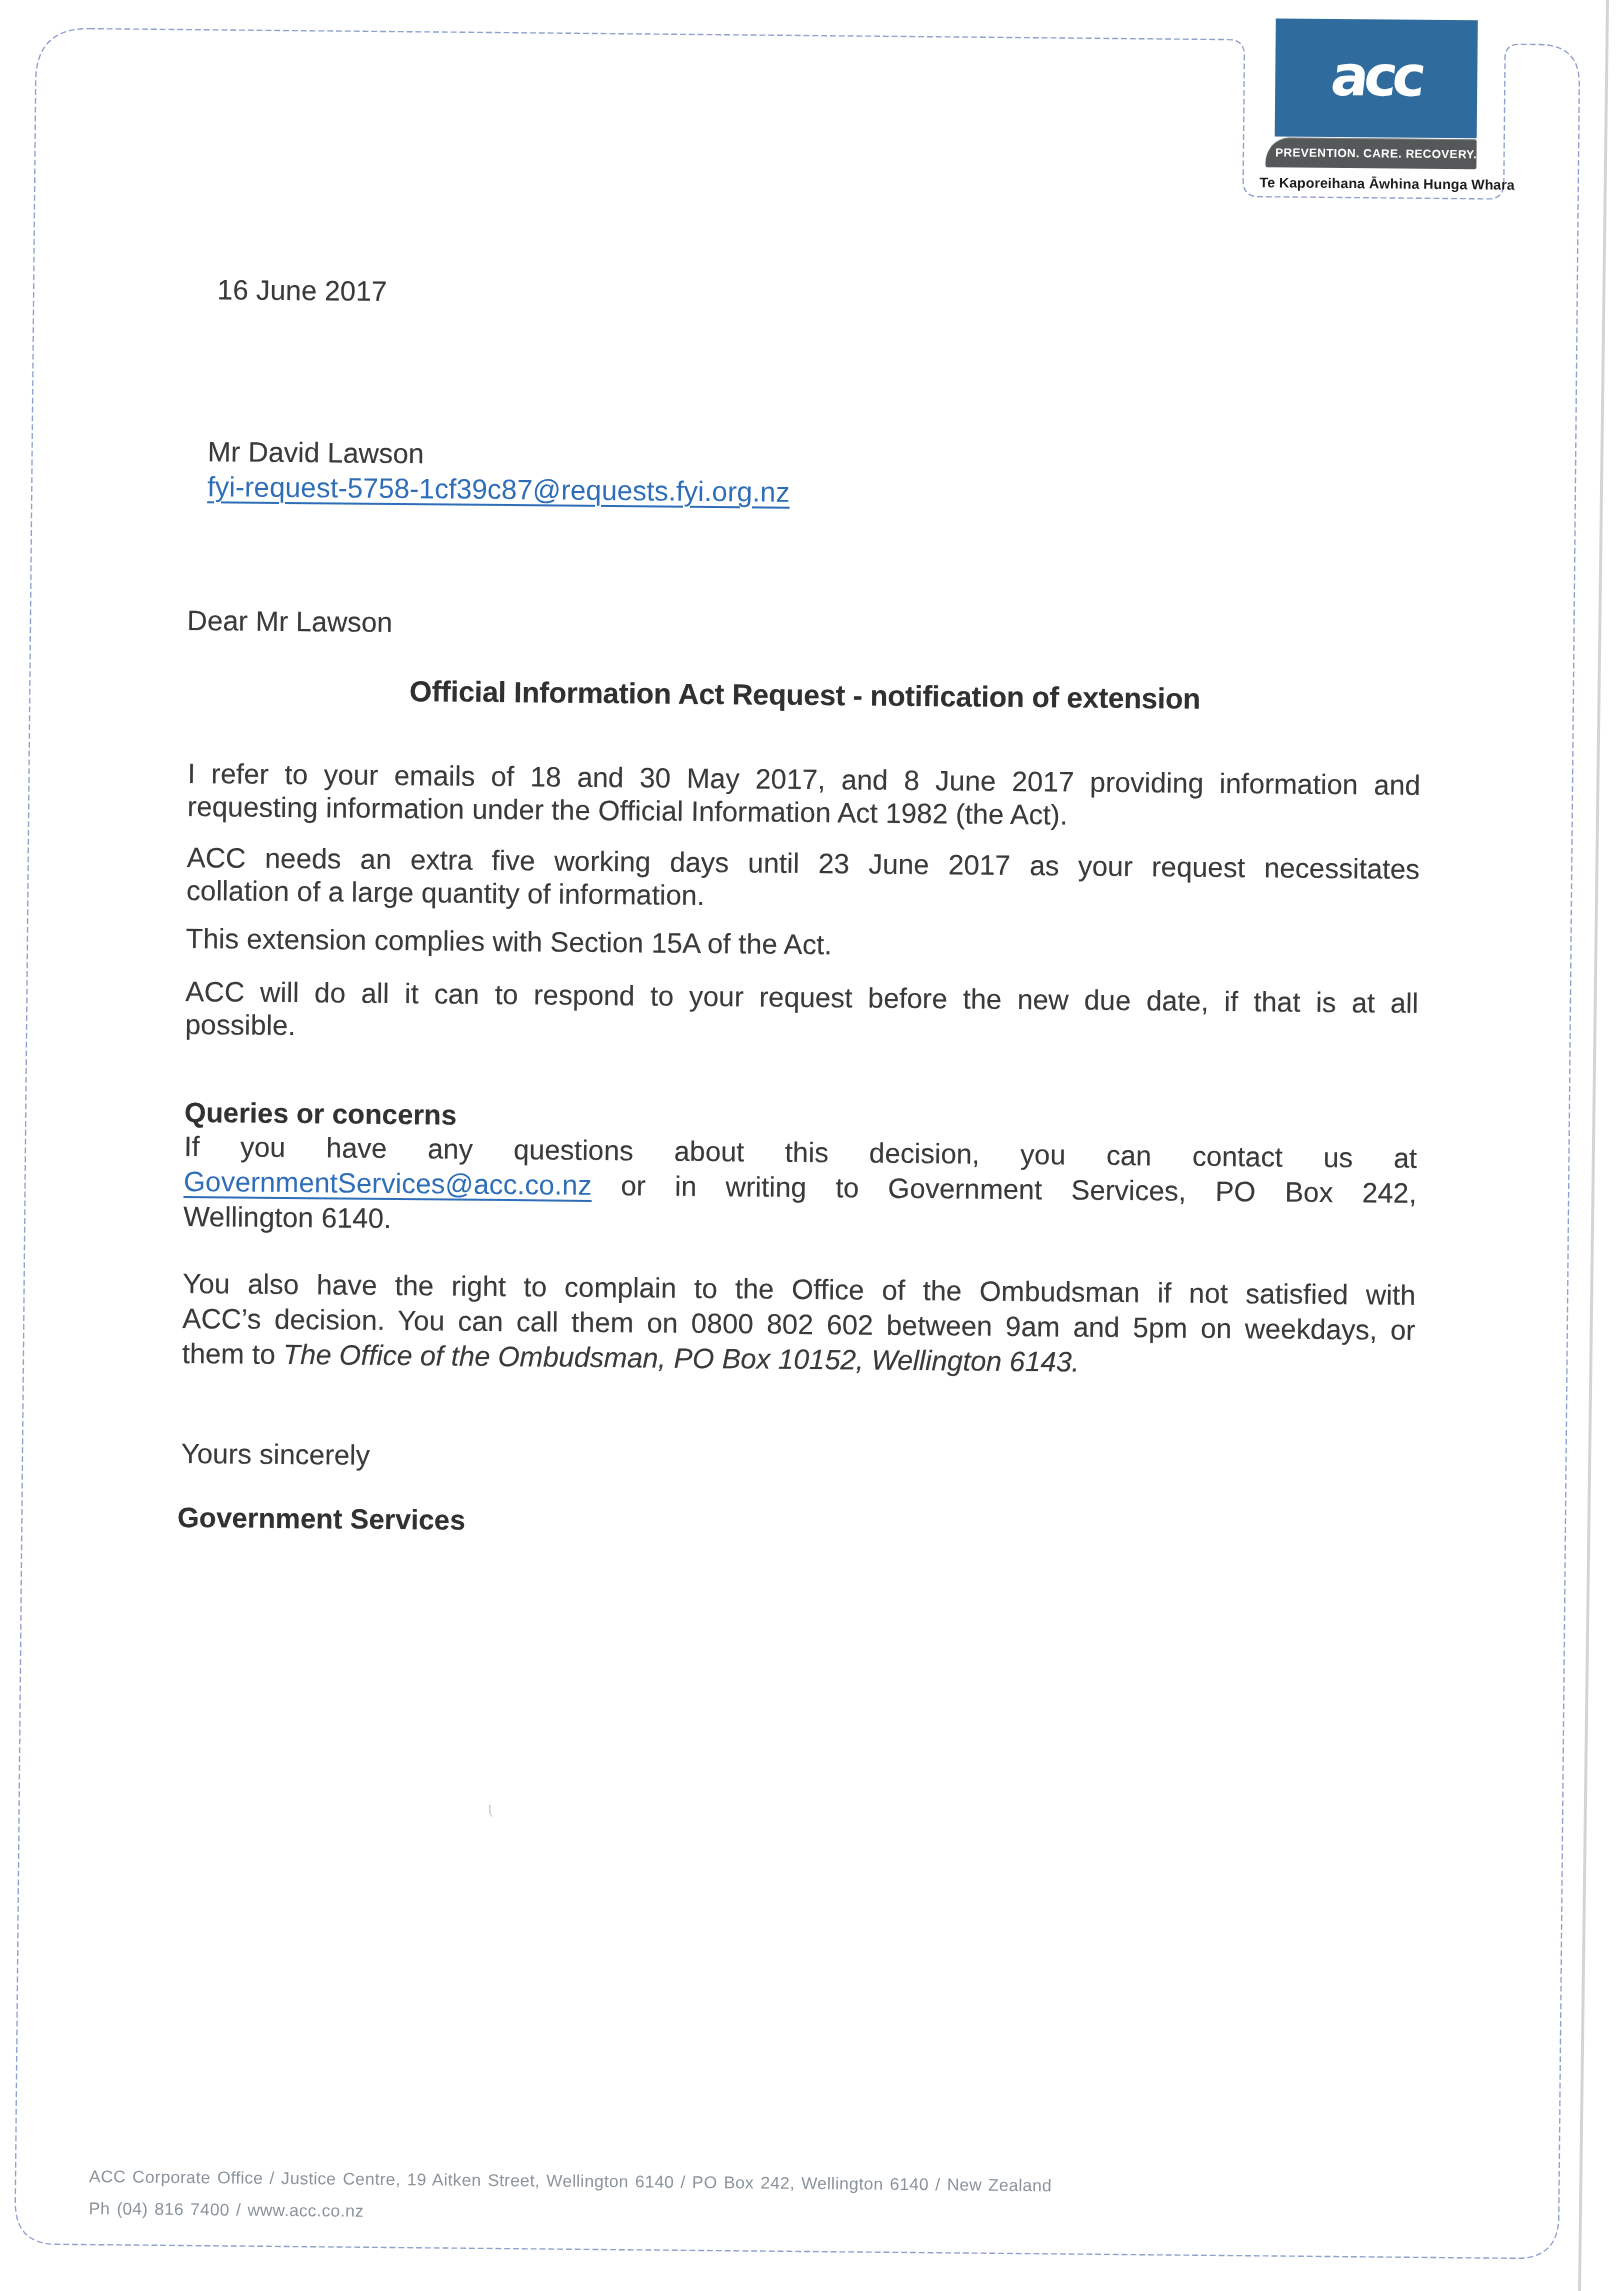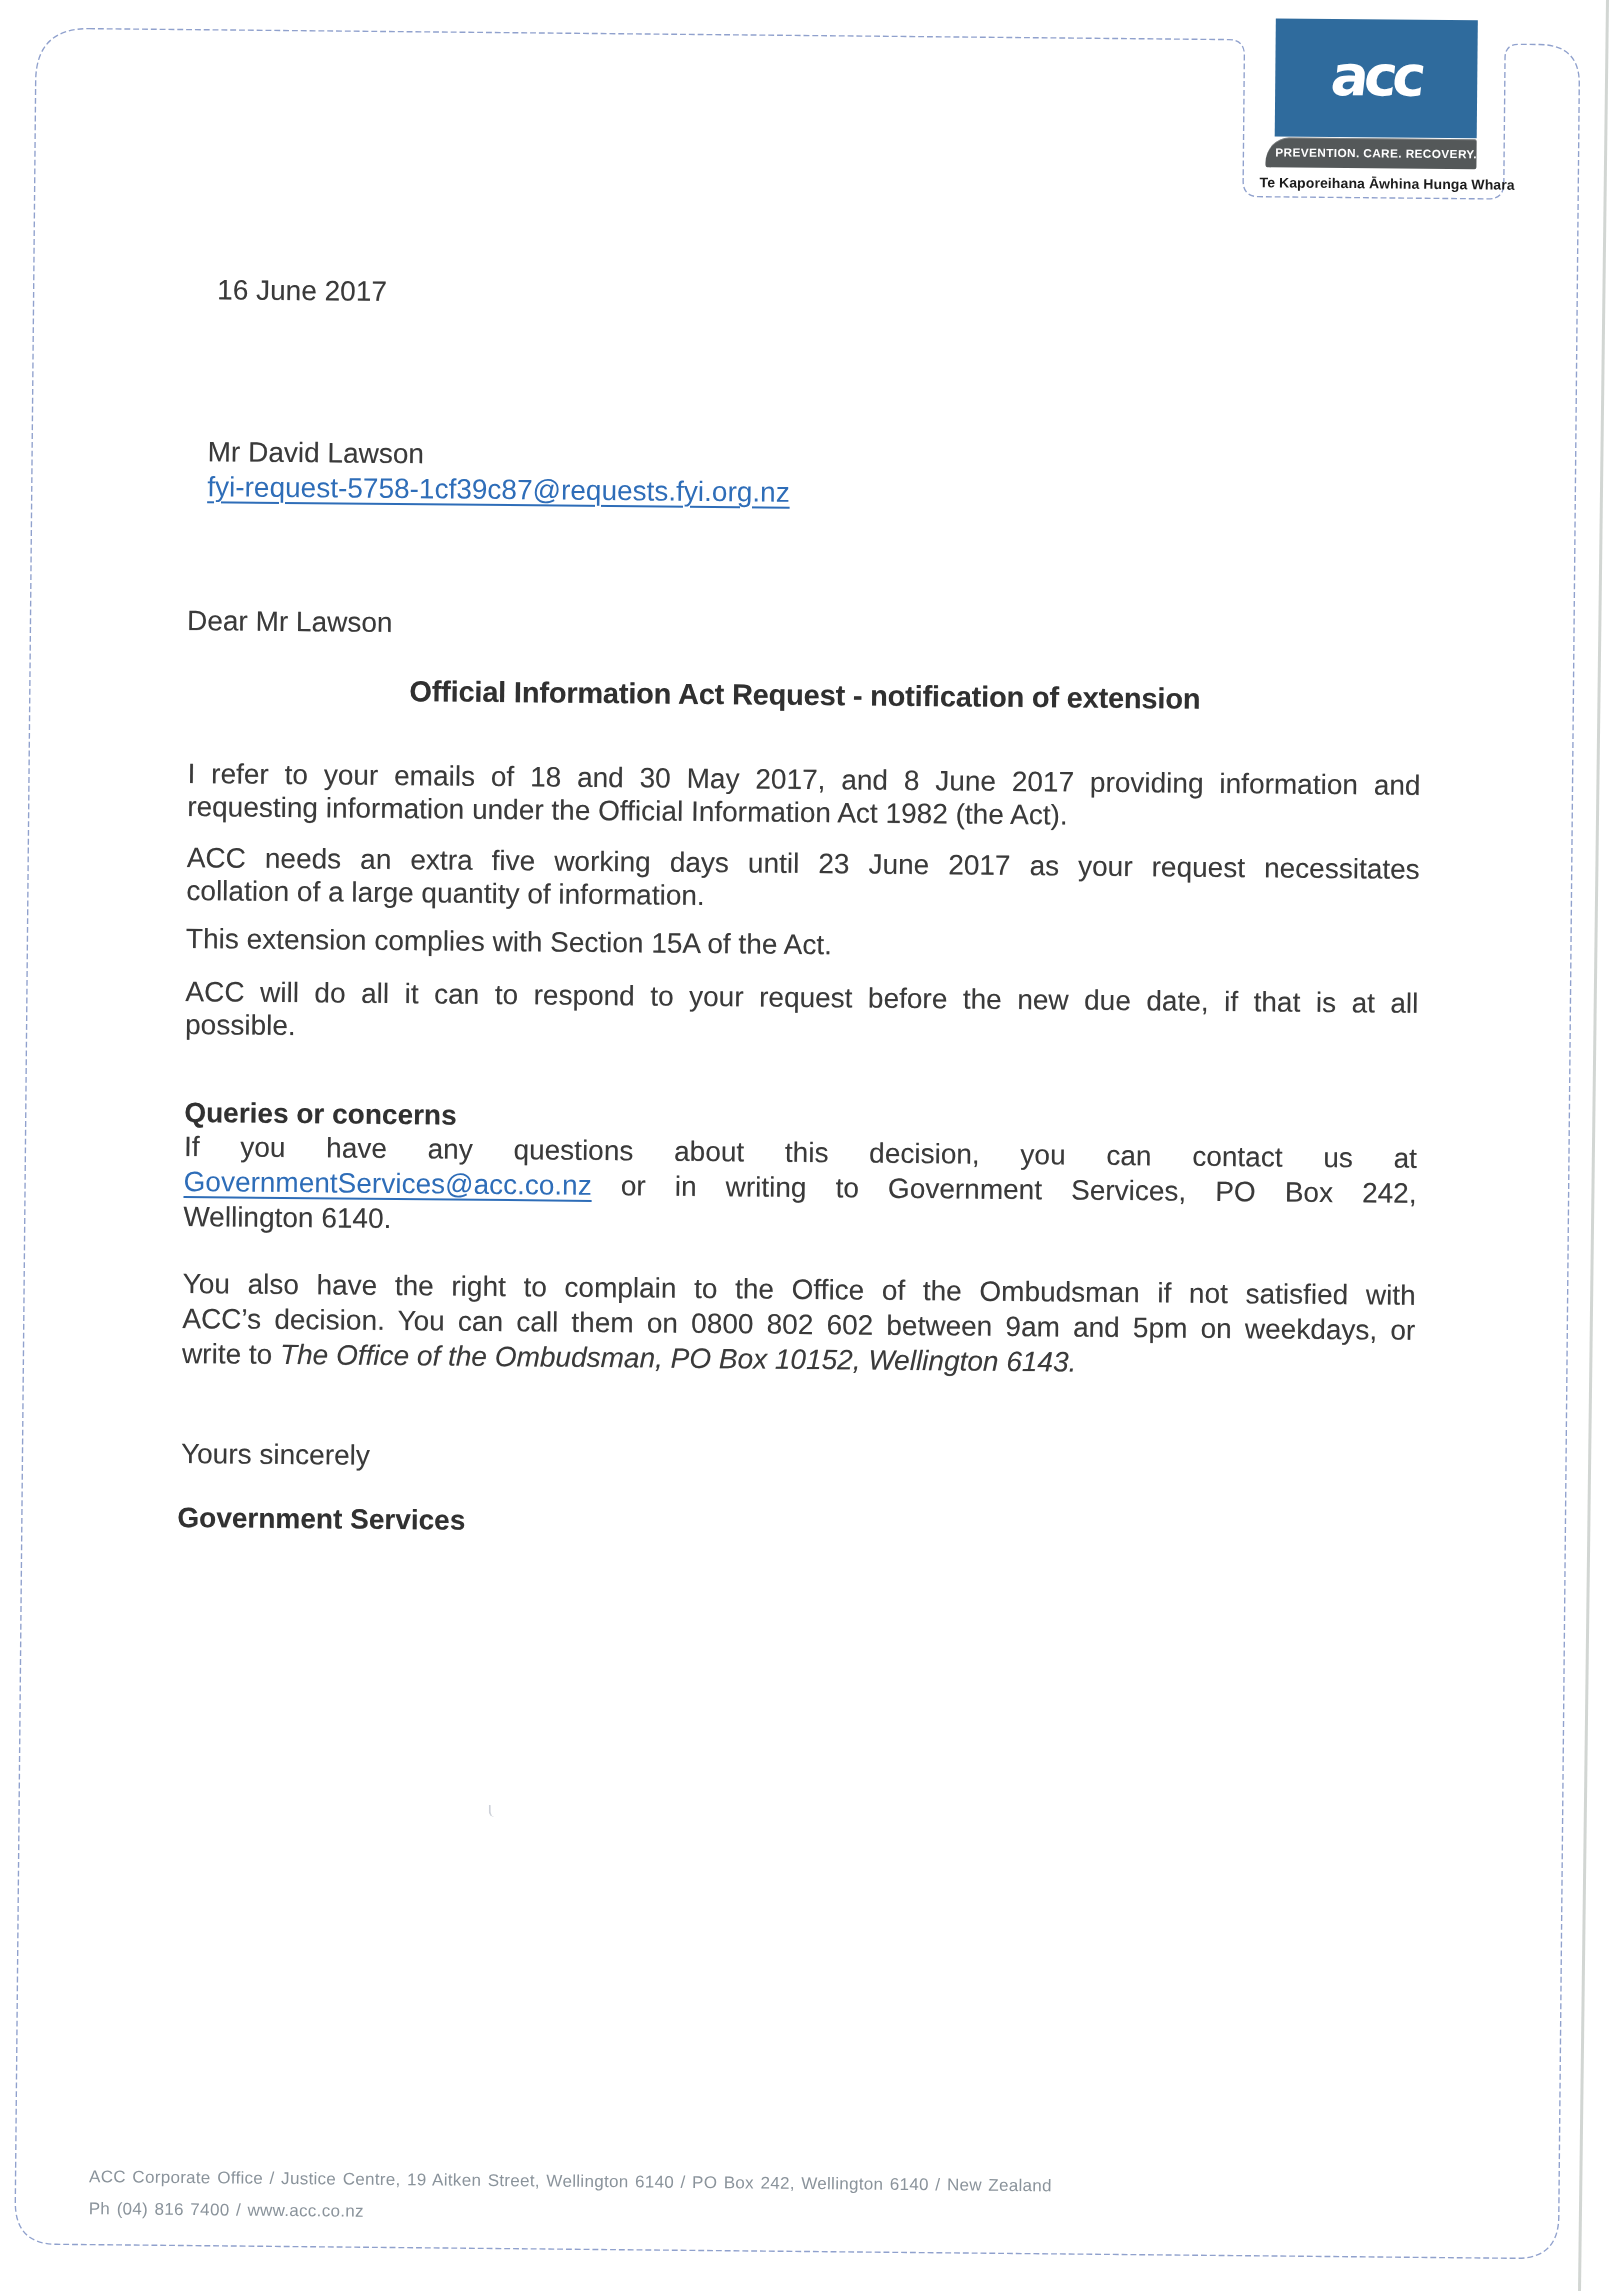"write to" span { text: write -> them }
